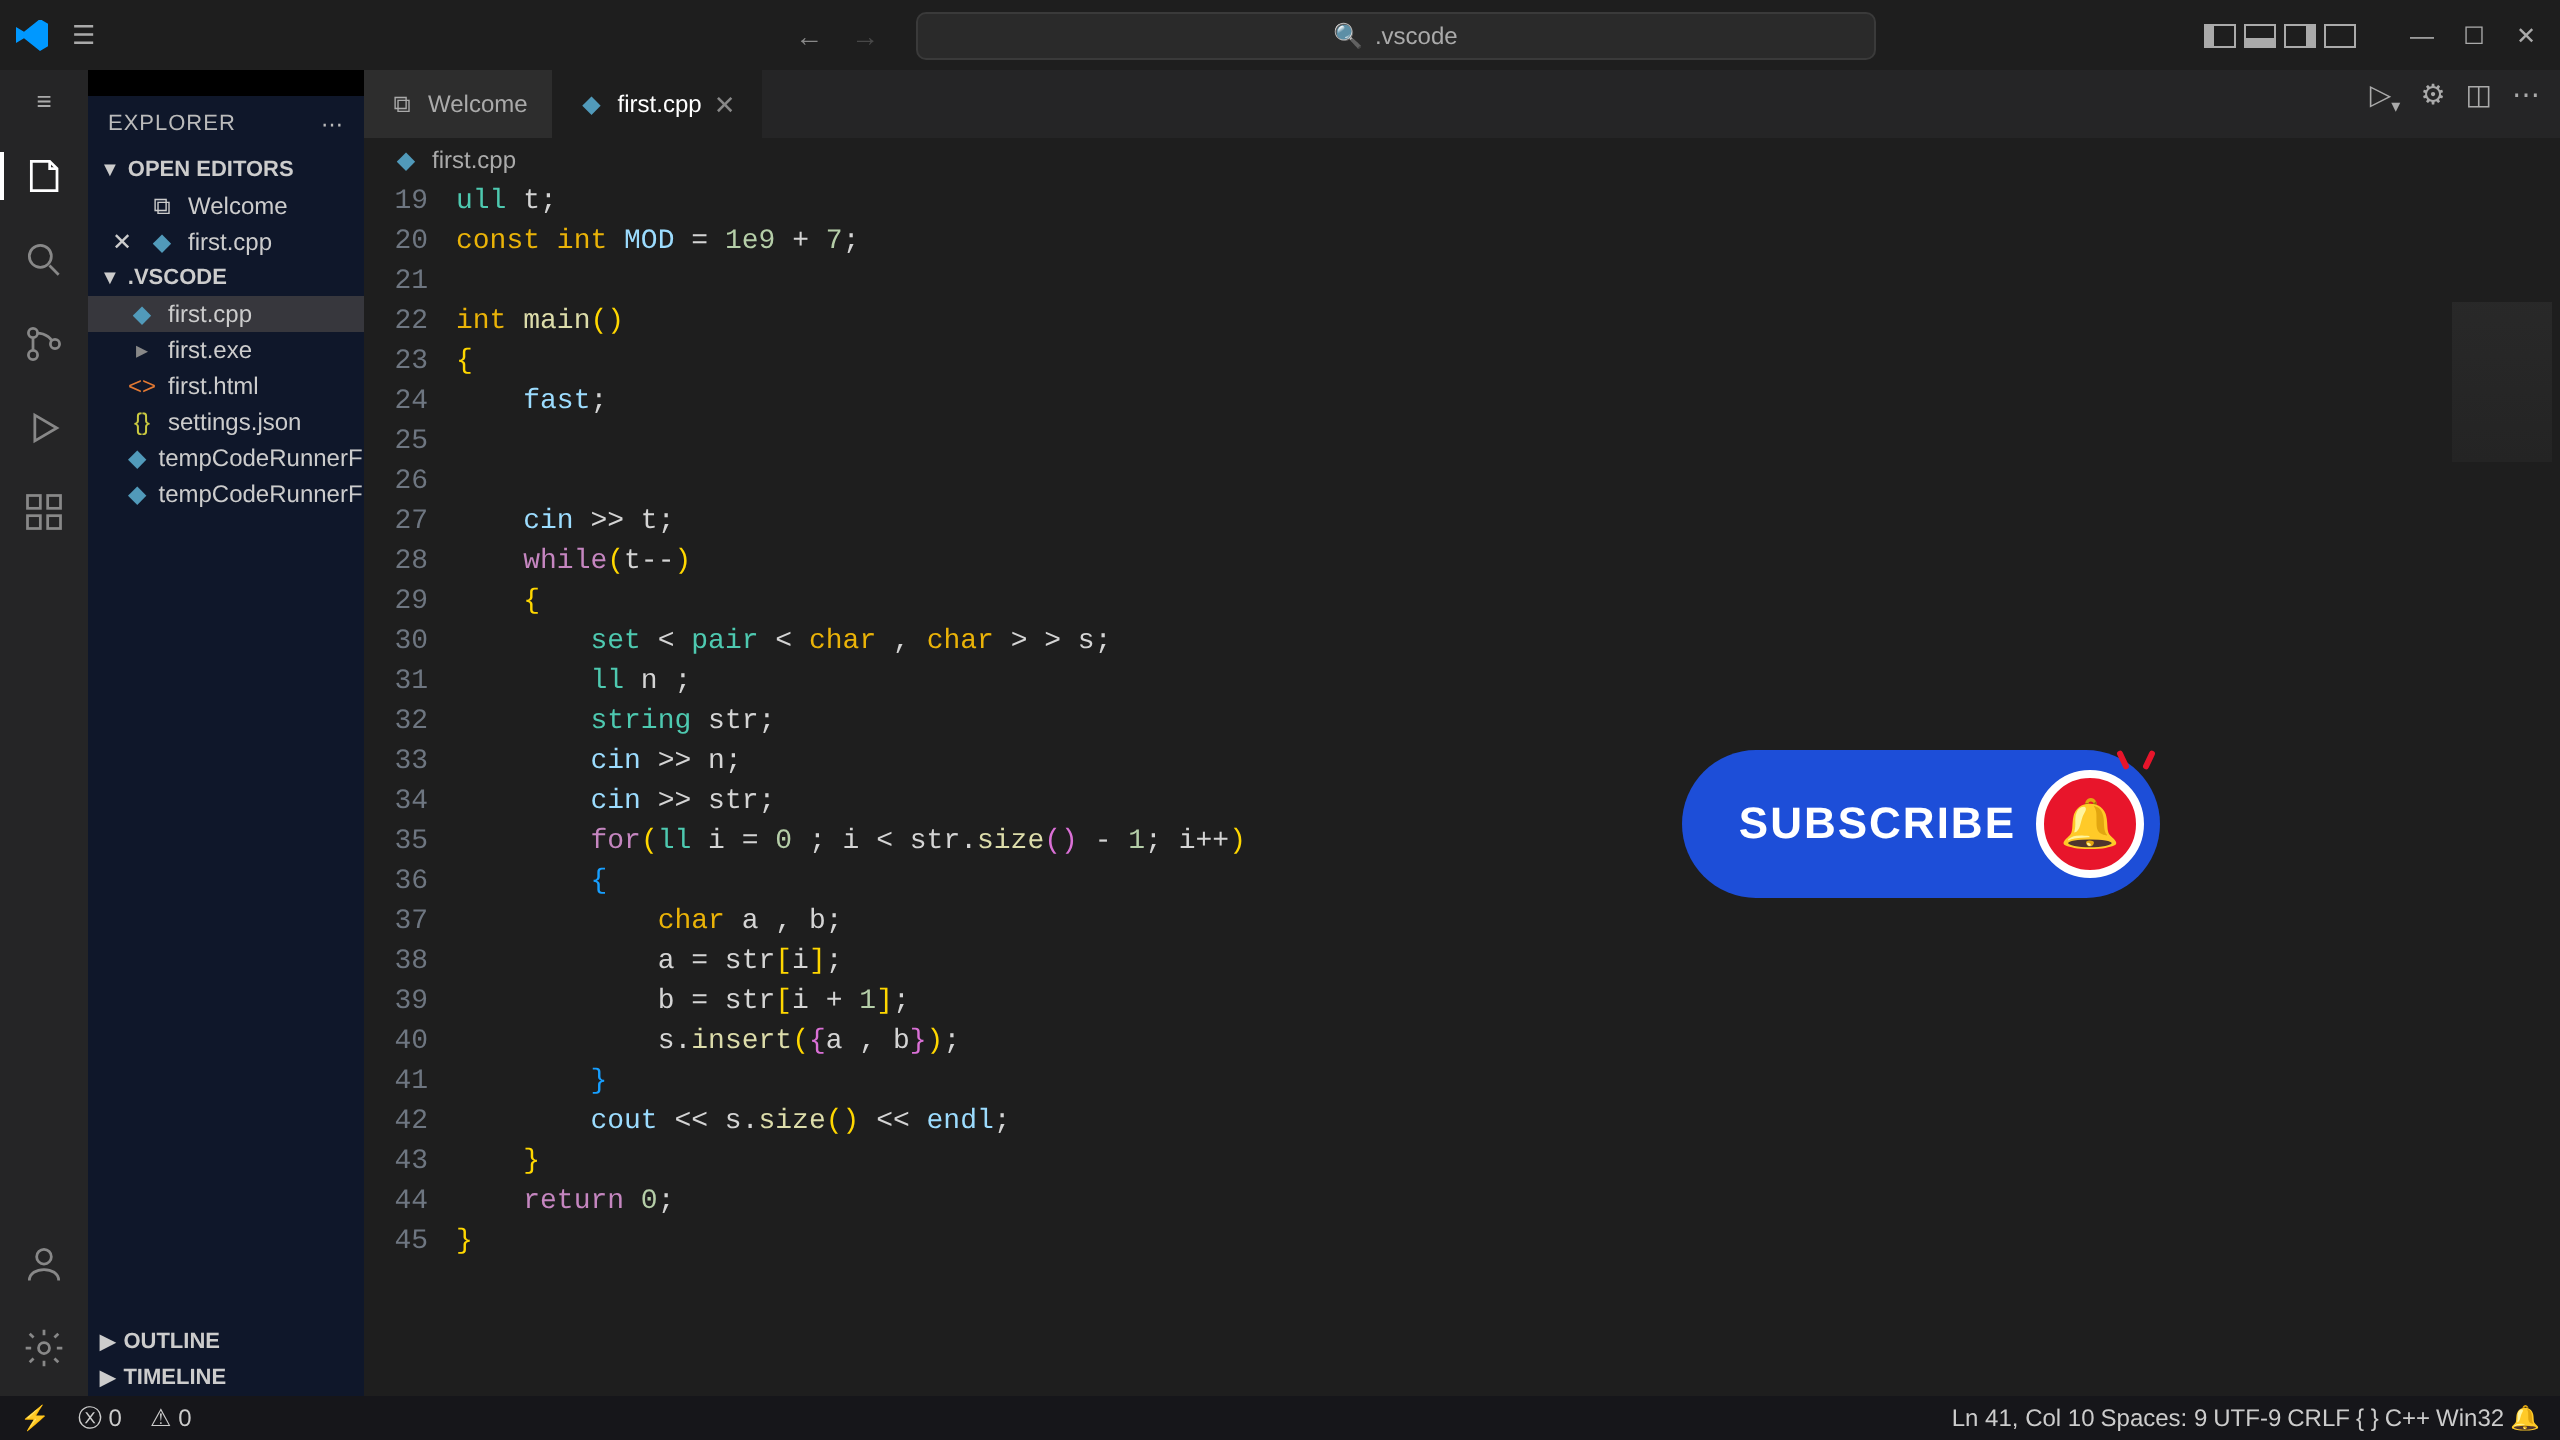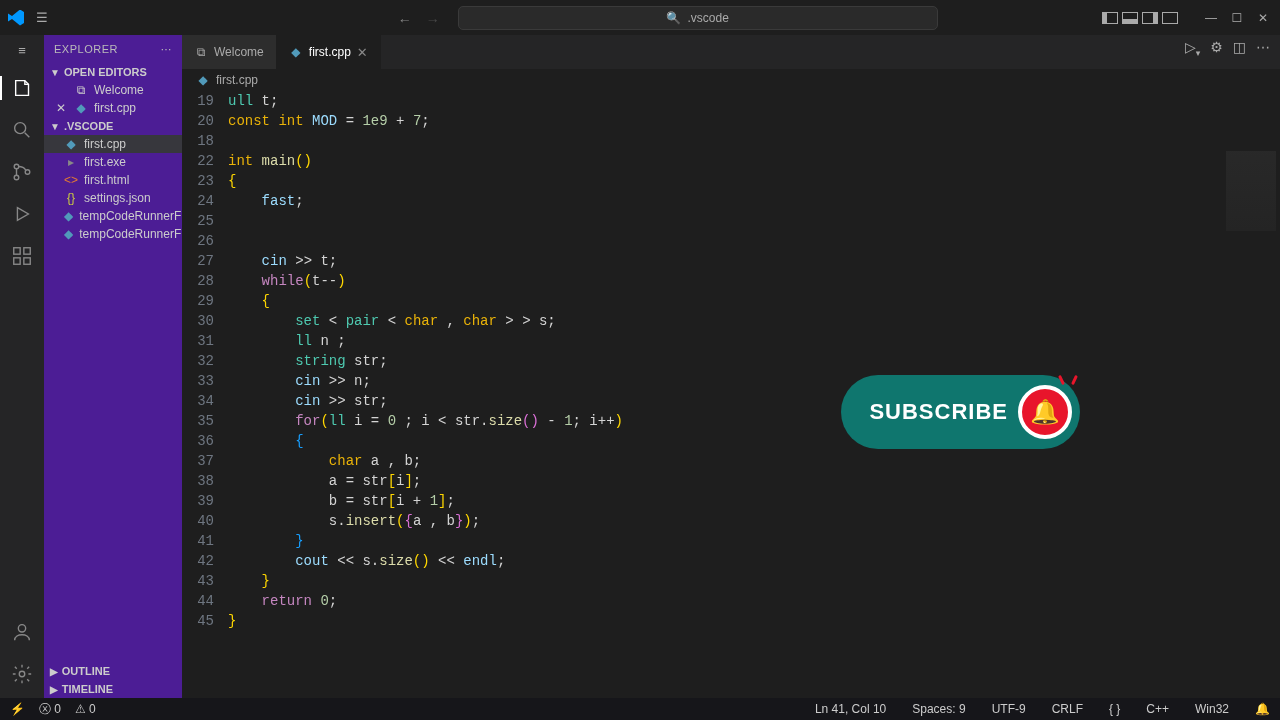"EXPLORER" .sidebar { background: #4c1d95 -> #0f172a; margin-top: none -> 13px }
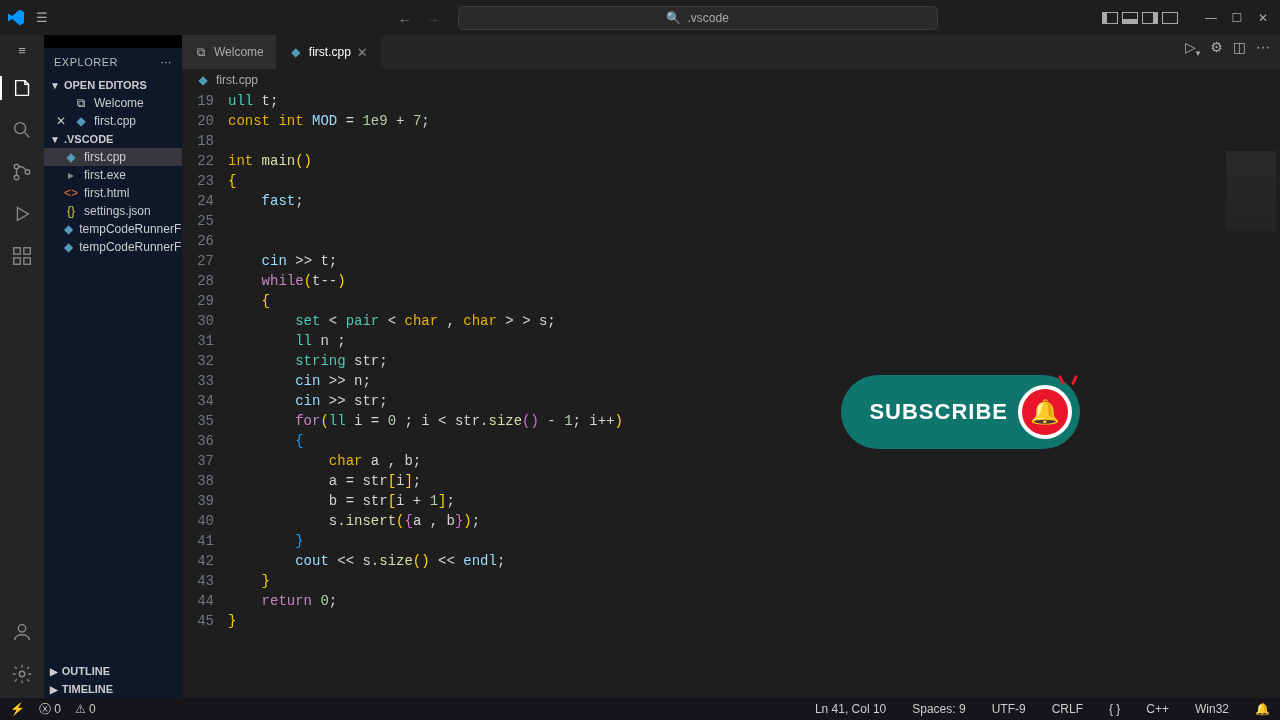"18" div { text: 18 -> 21 }
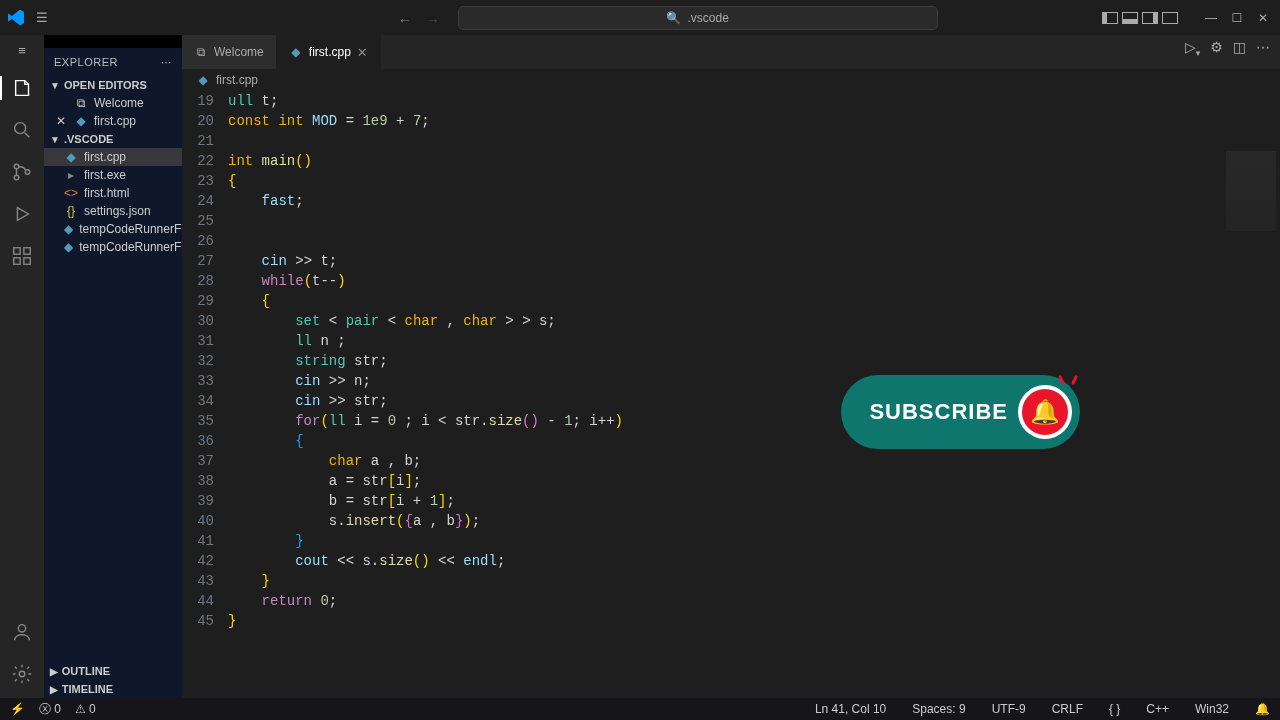"SUBSCRIBE" .subscribe { background: #0f766e -> #1d4ed8 }
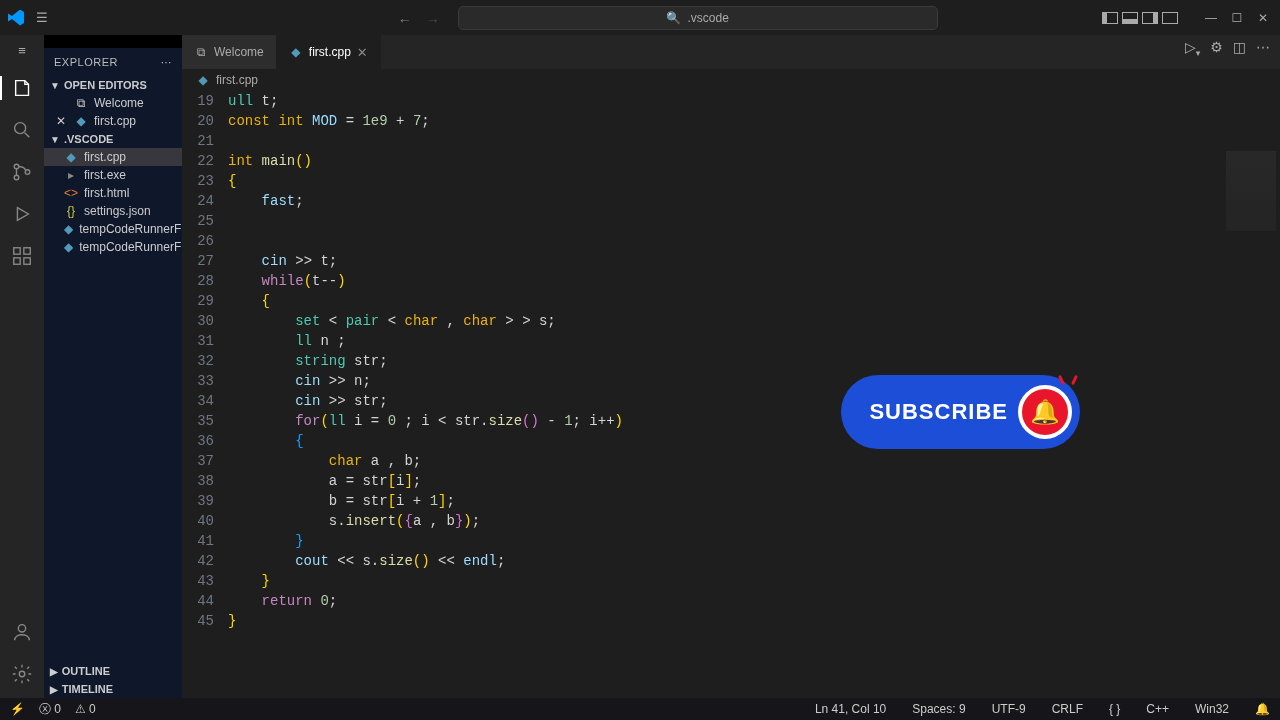"Ln 41, Col 10" .statusbar .right { gap: 26px -> 3px }
